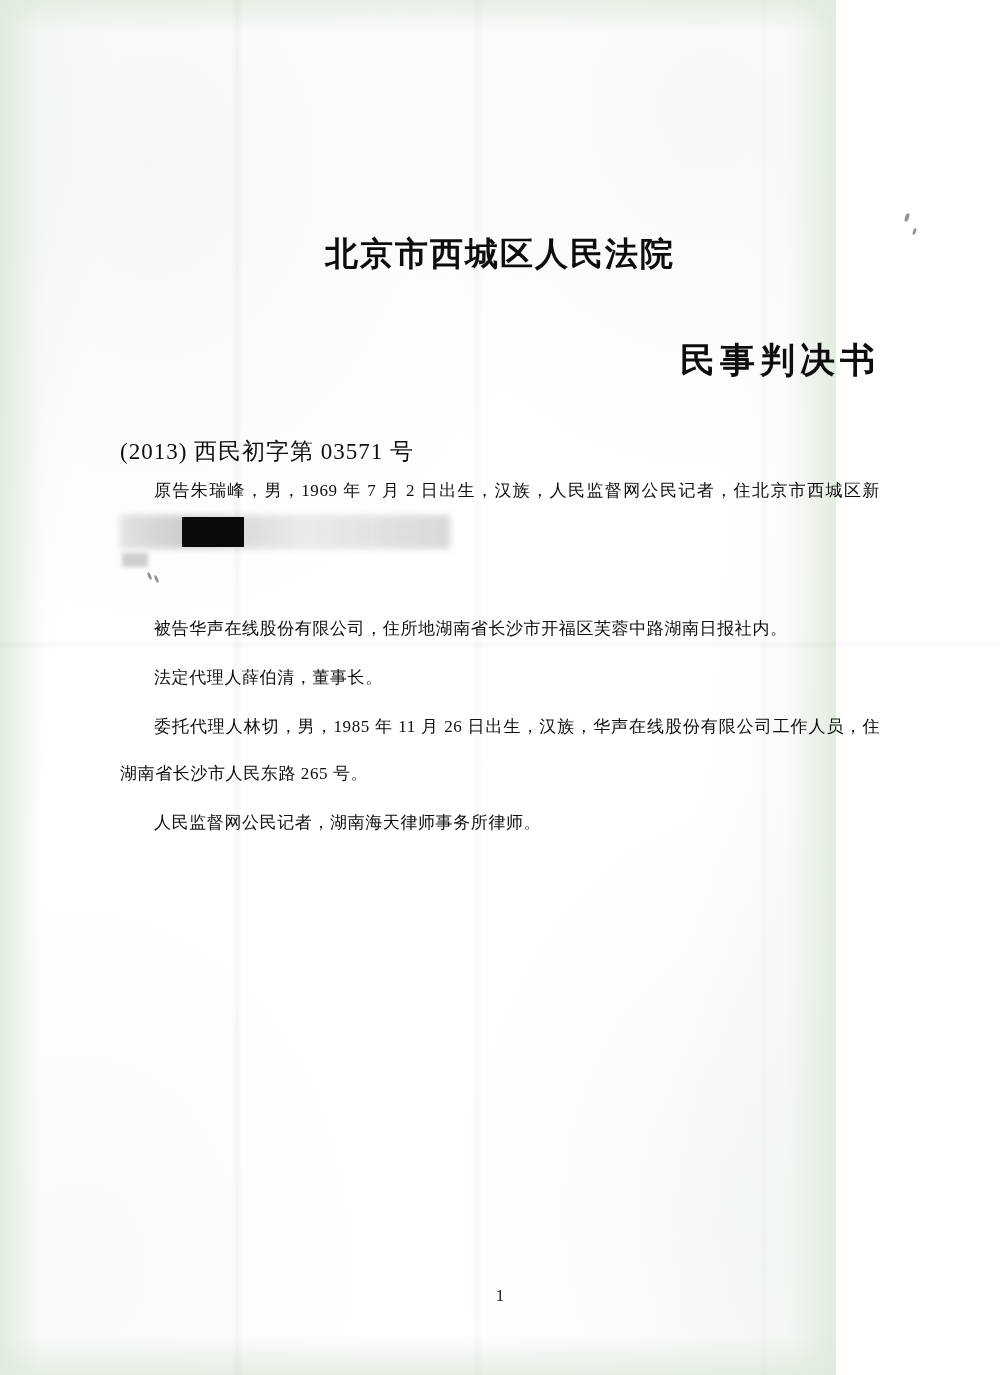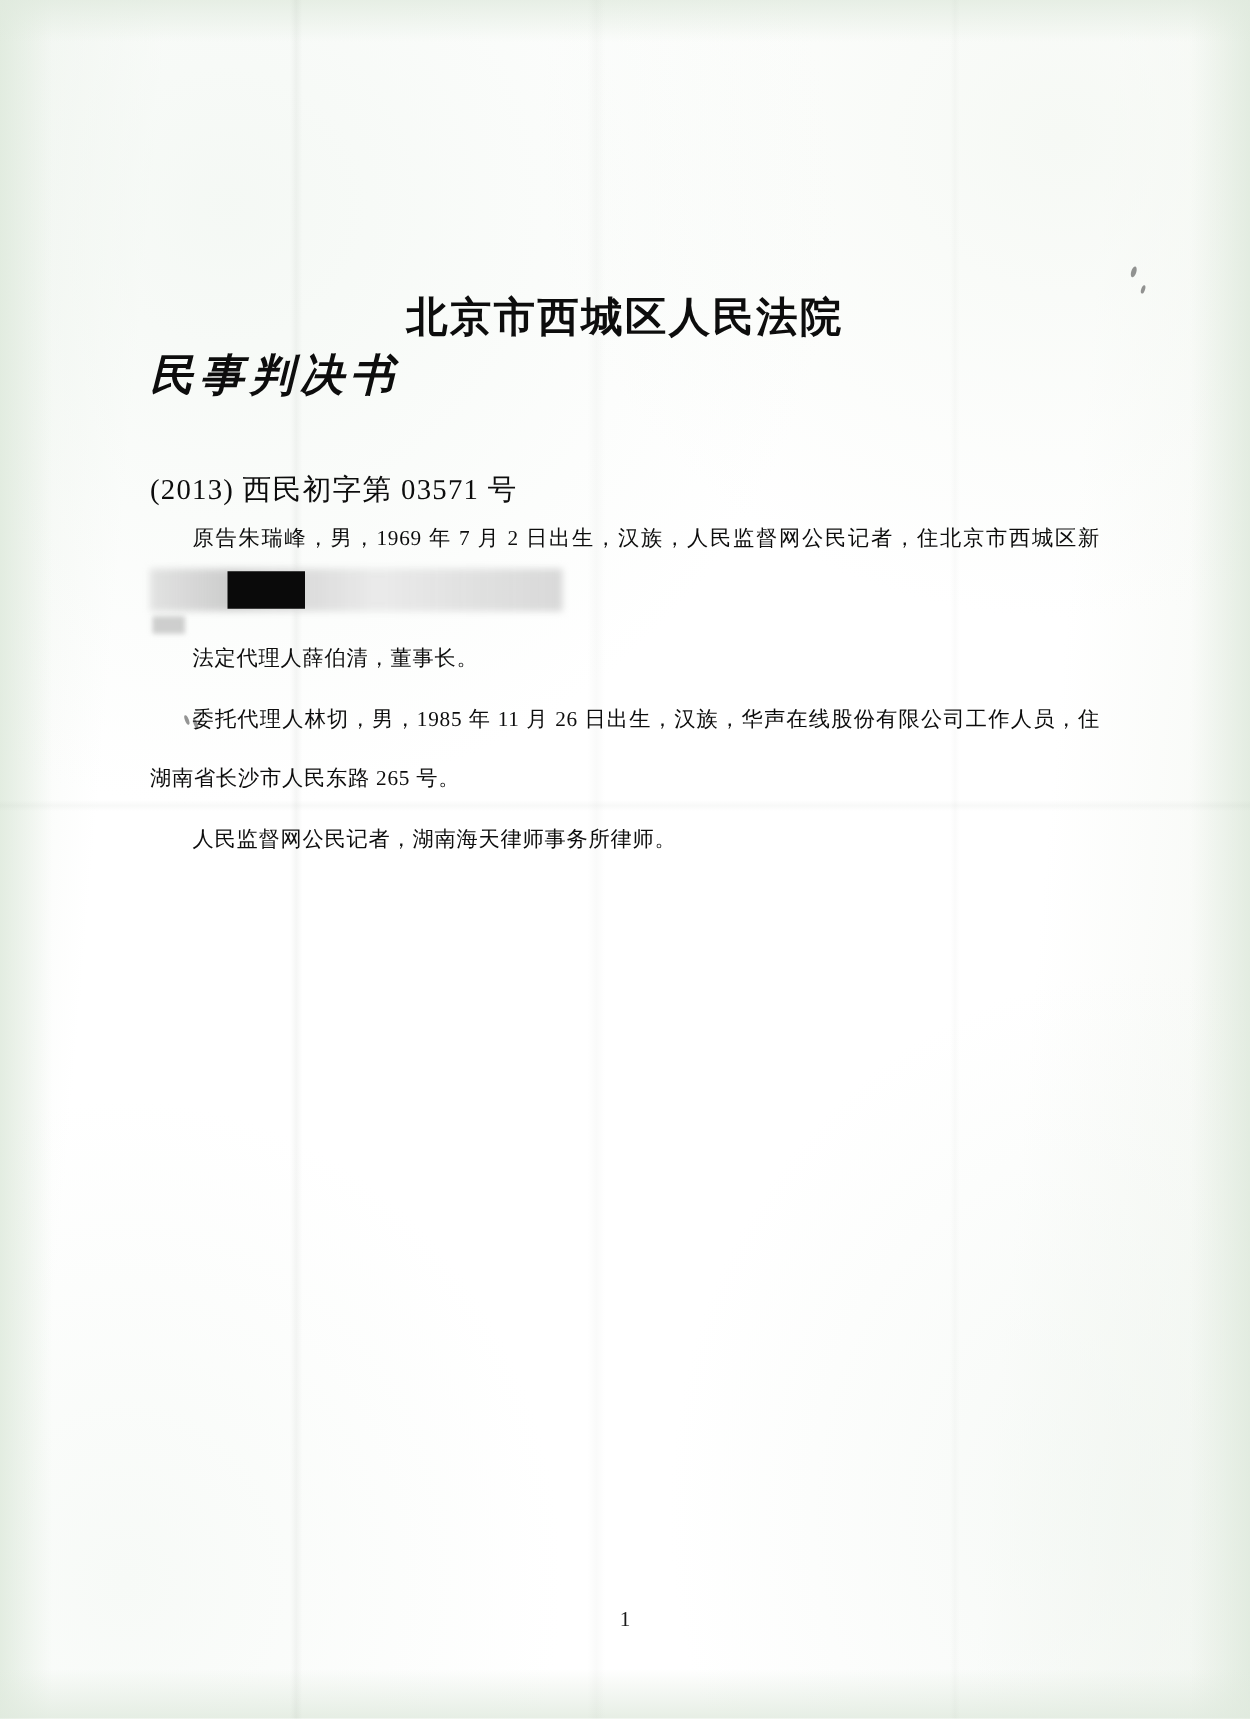"北京市西城区人民法院" .page { width: 1000px -> 836px }
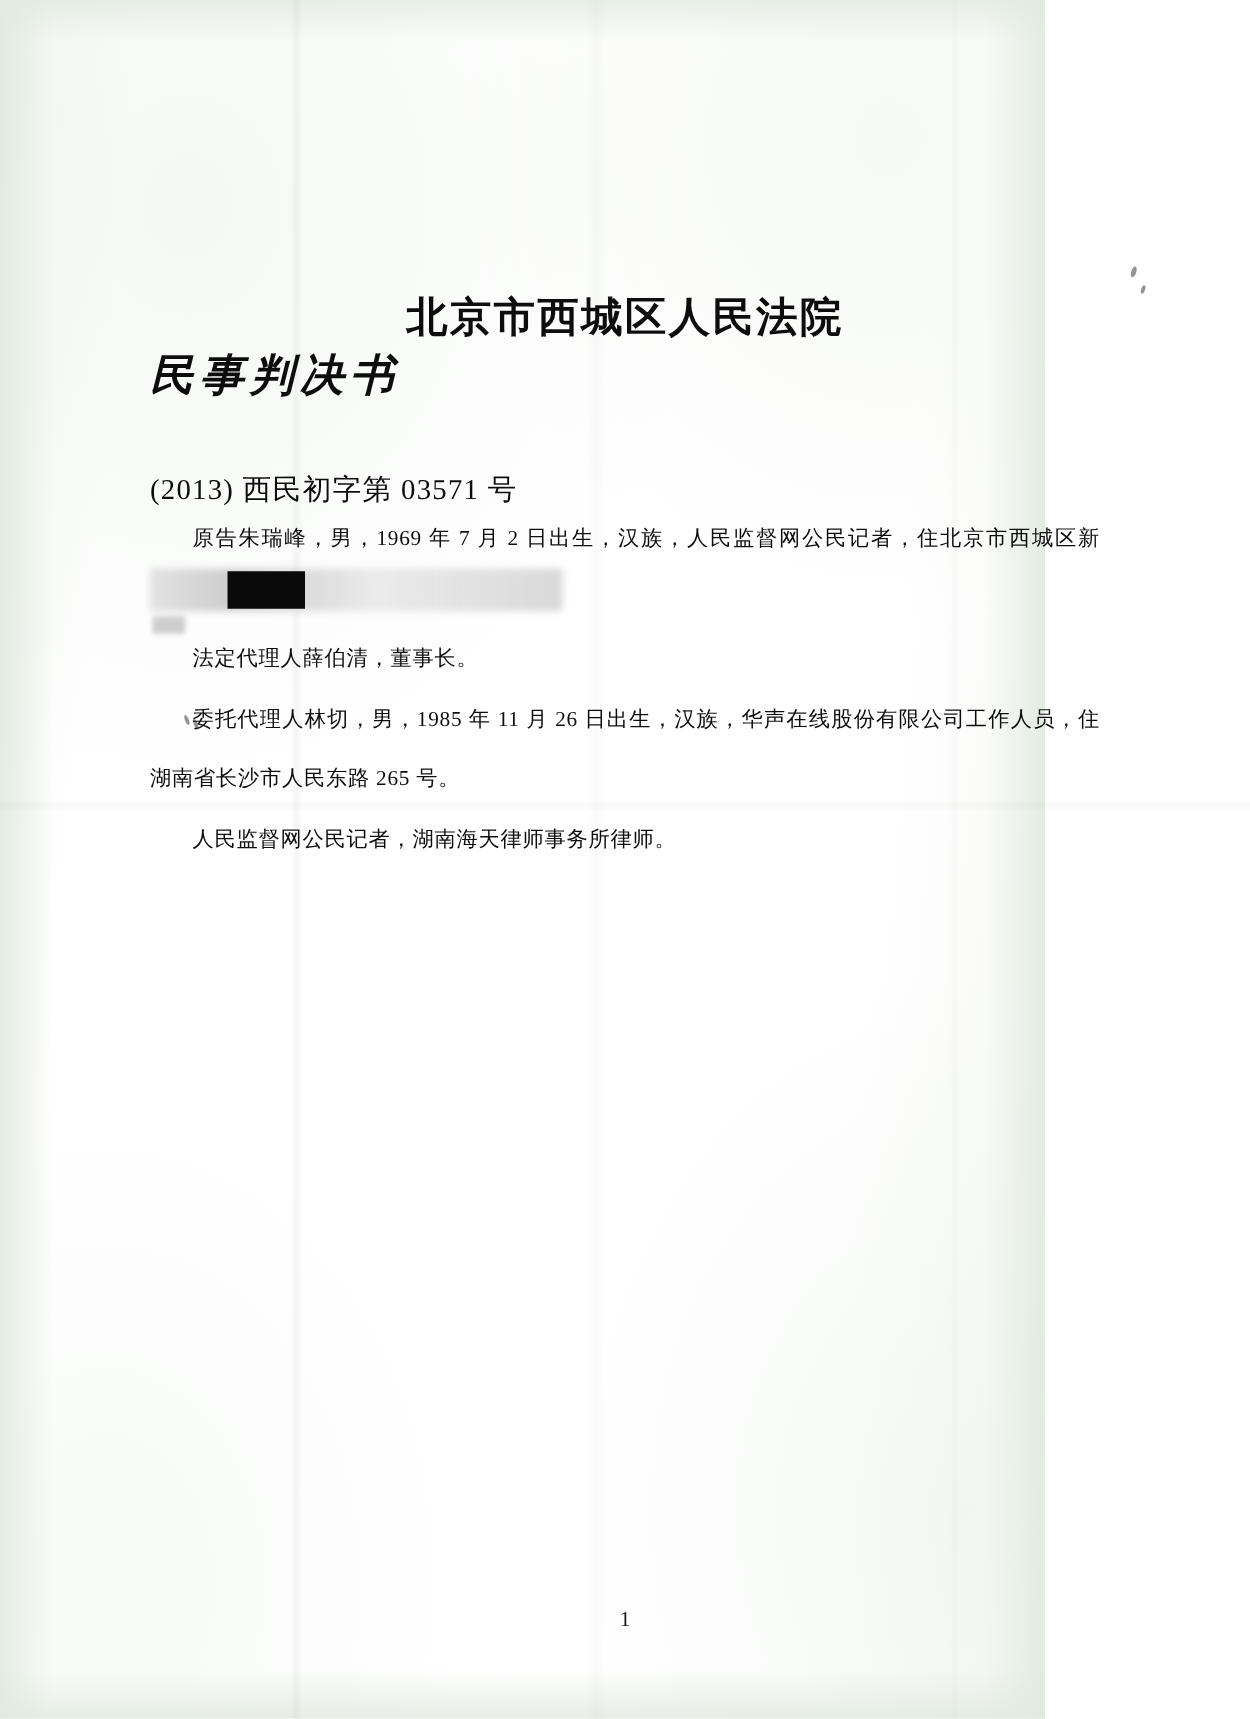"民事判决书" .doc-title { font-style: italic -> none; margin-top: none -> 60px; text-align: left -> right }
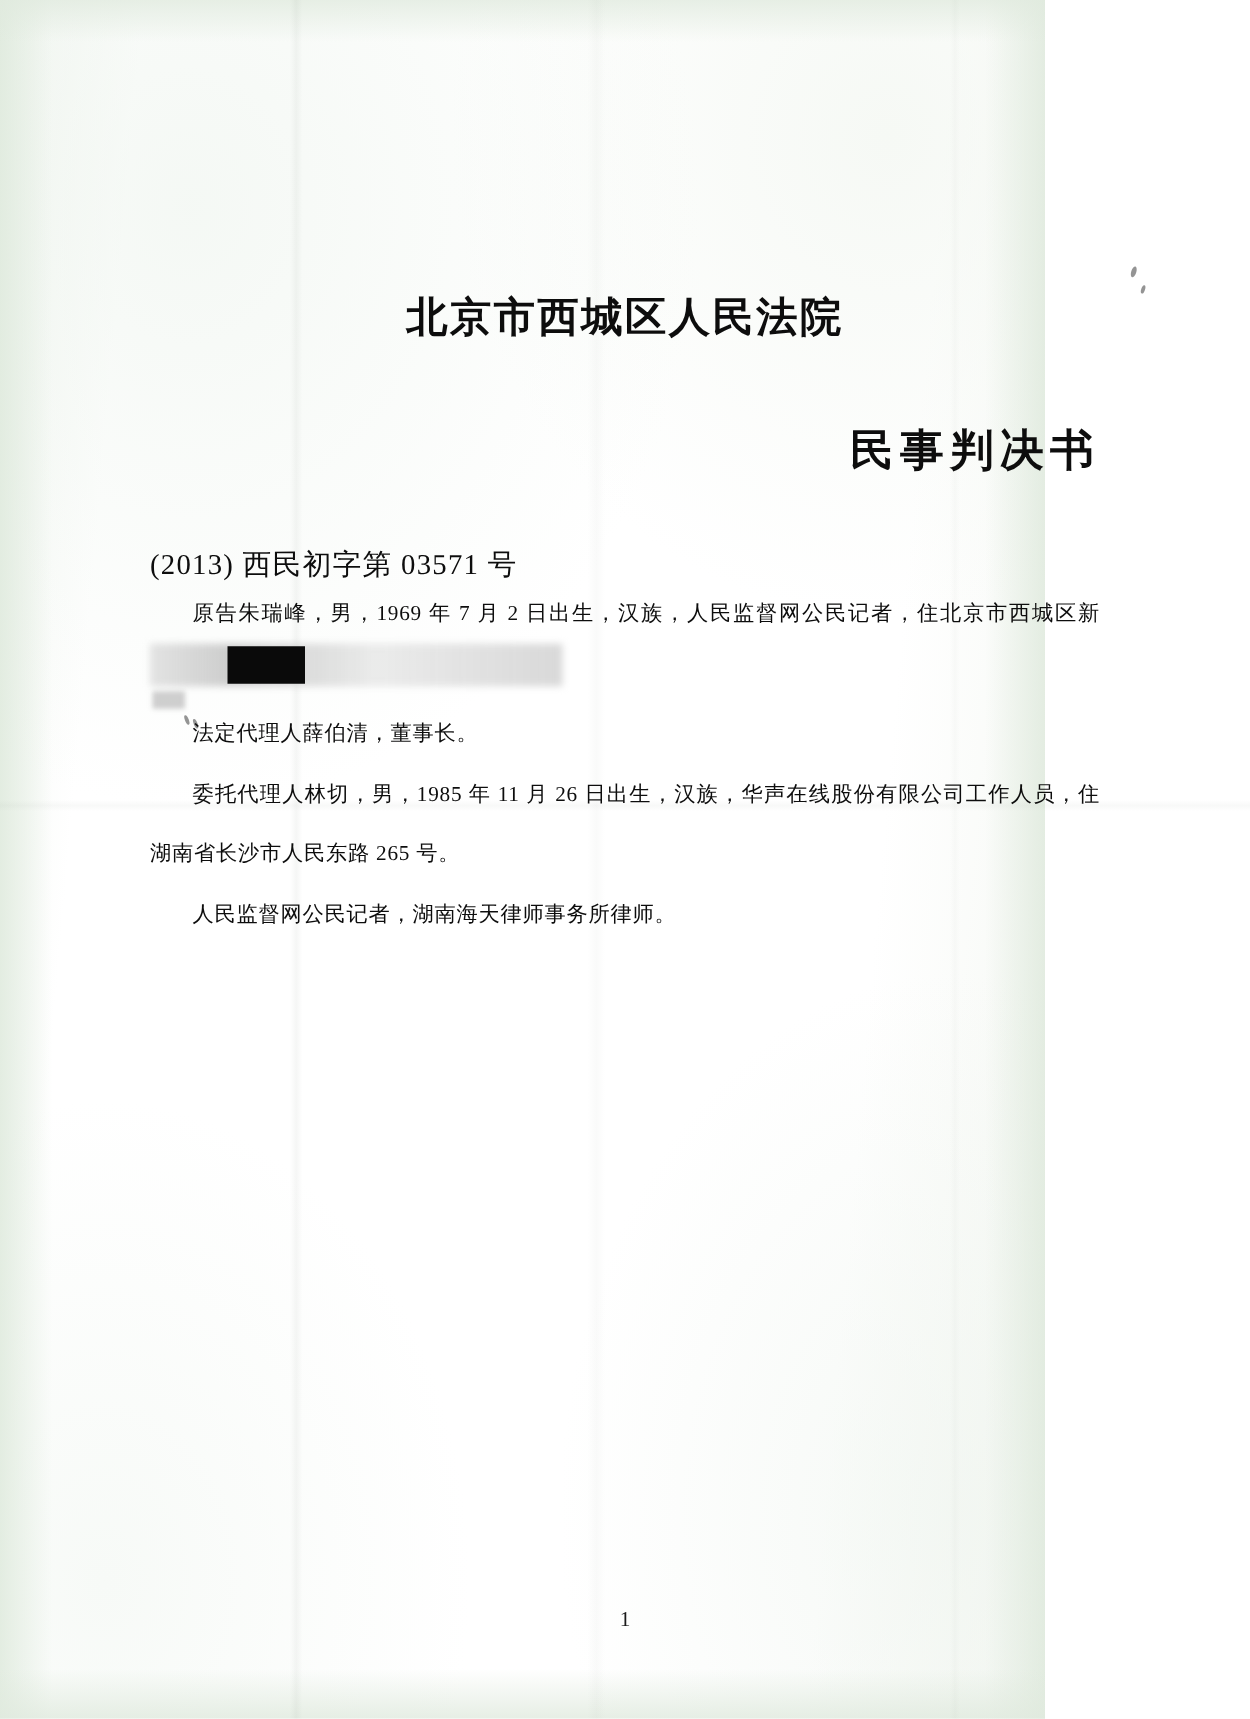"被告华声在线股份有限公司，住所地湖南省长沙市开福区芙蓉中路湖南日报社内。" p.para { html: none -> <p>被告华声在线股份有限公司，住所地湖南省长沙市开福区芙蓉中路湖南日报社内。</p> }
